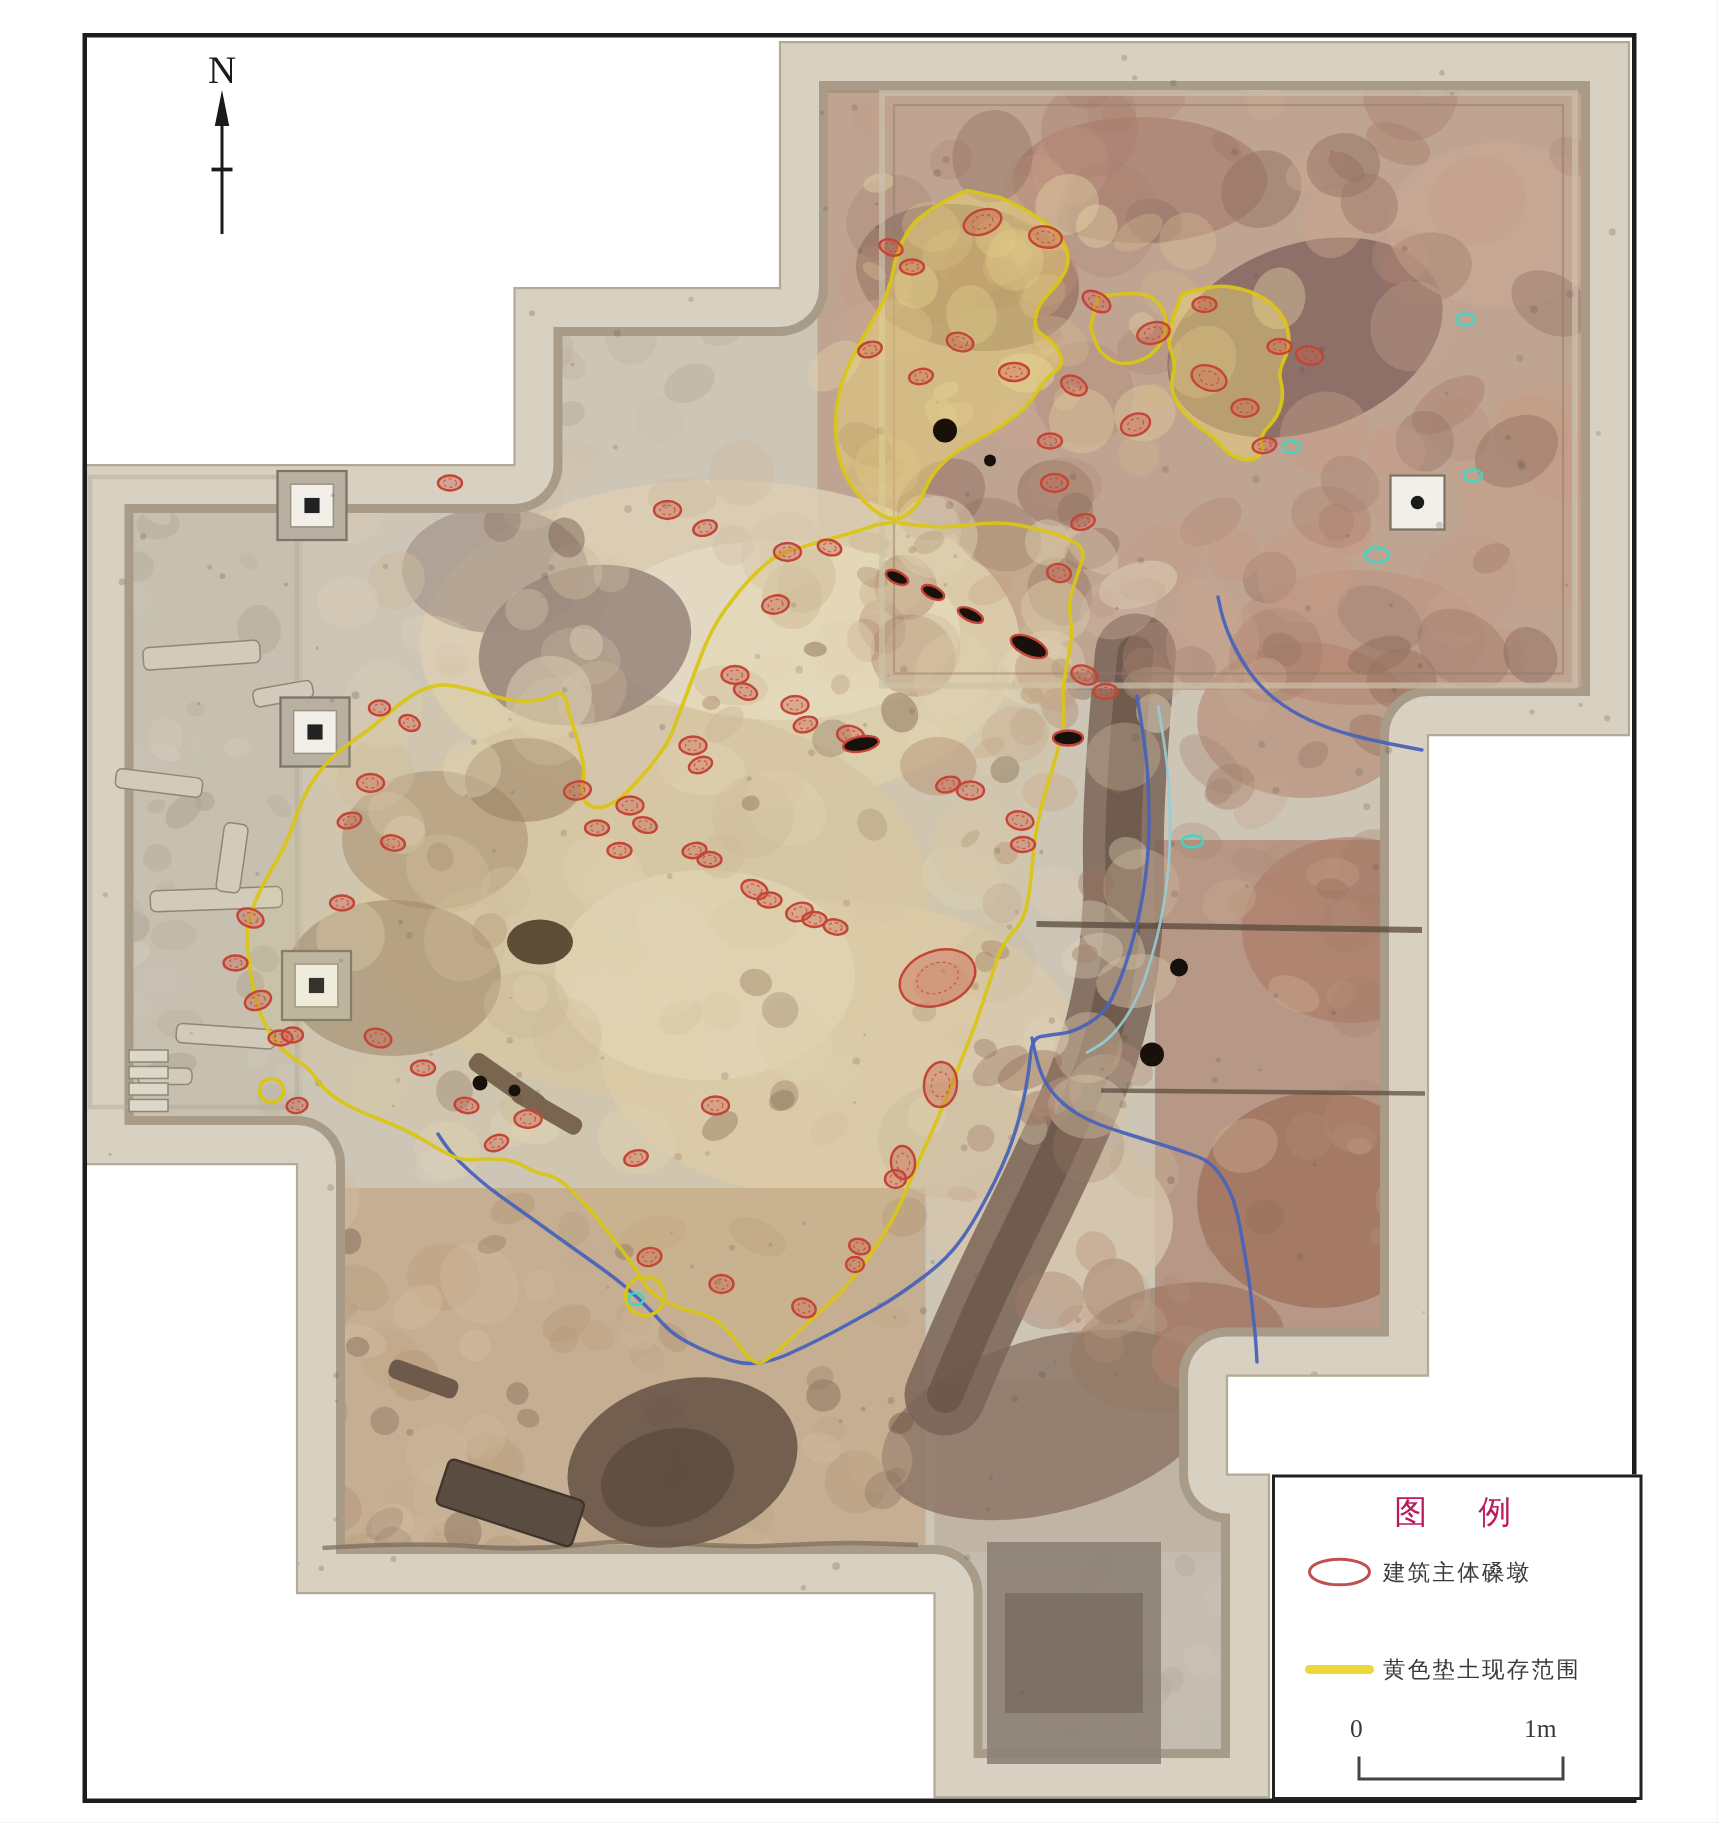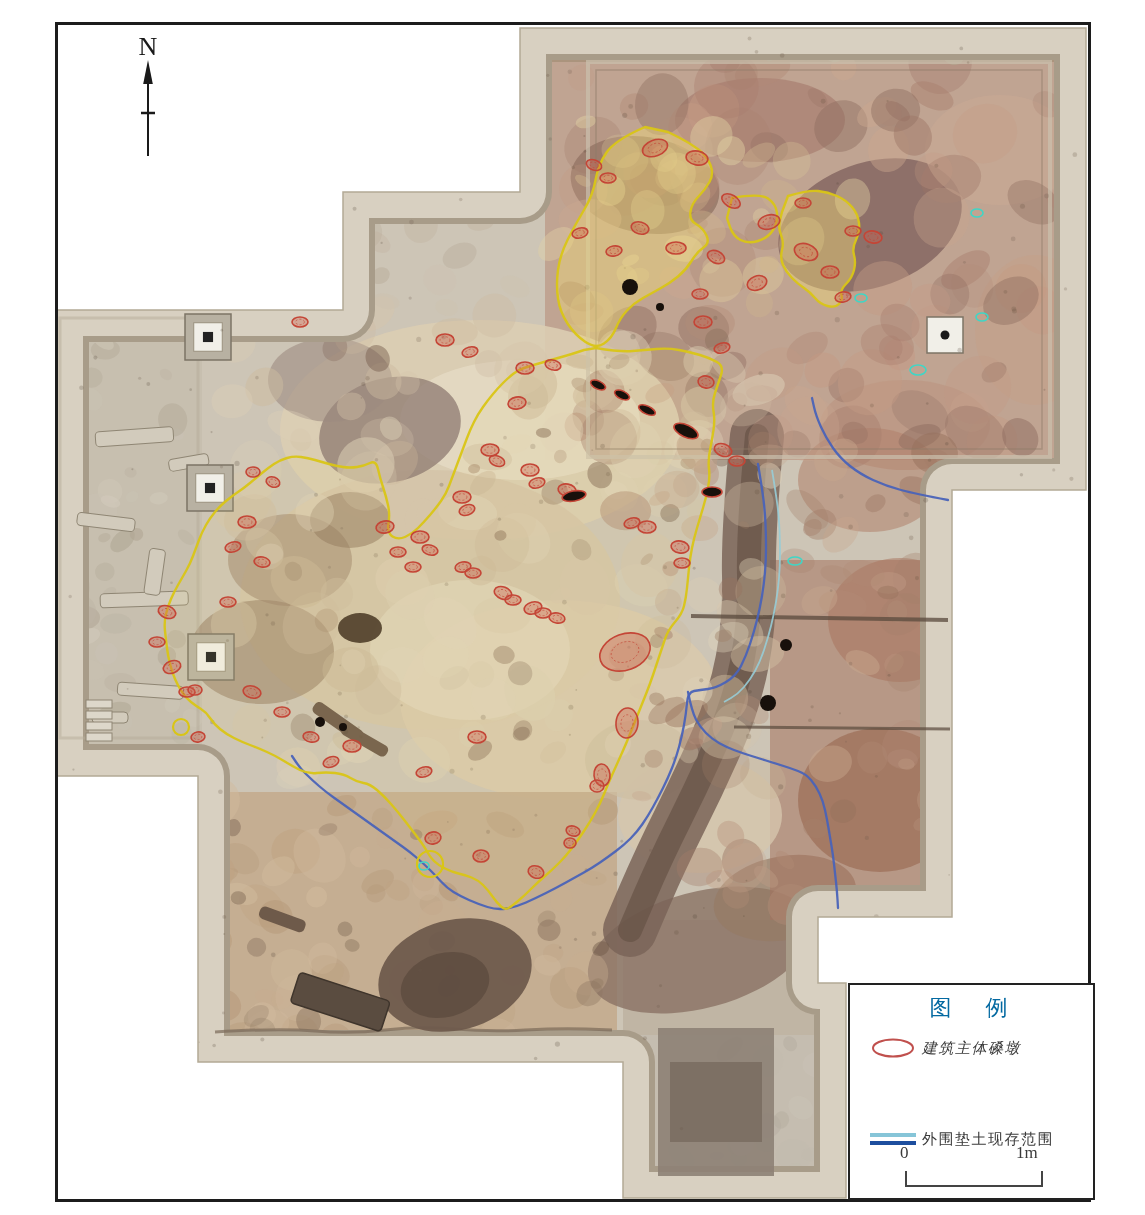"图 例" .legend .title { color: #0369a1 -> #be185d }
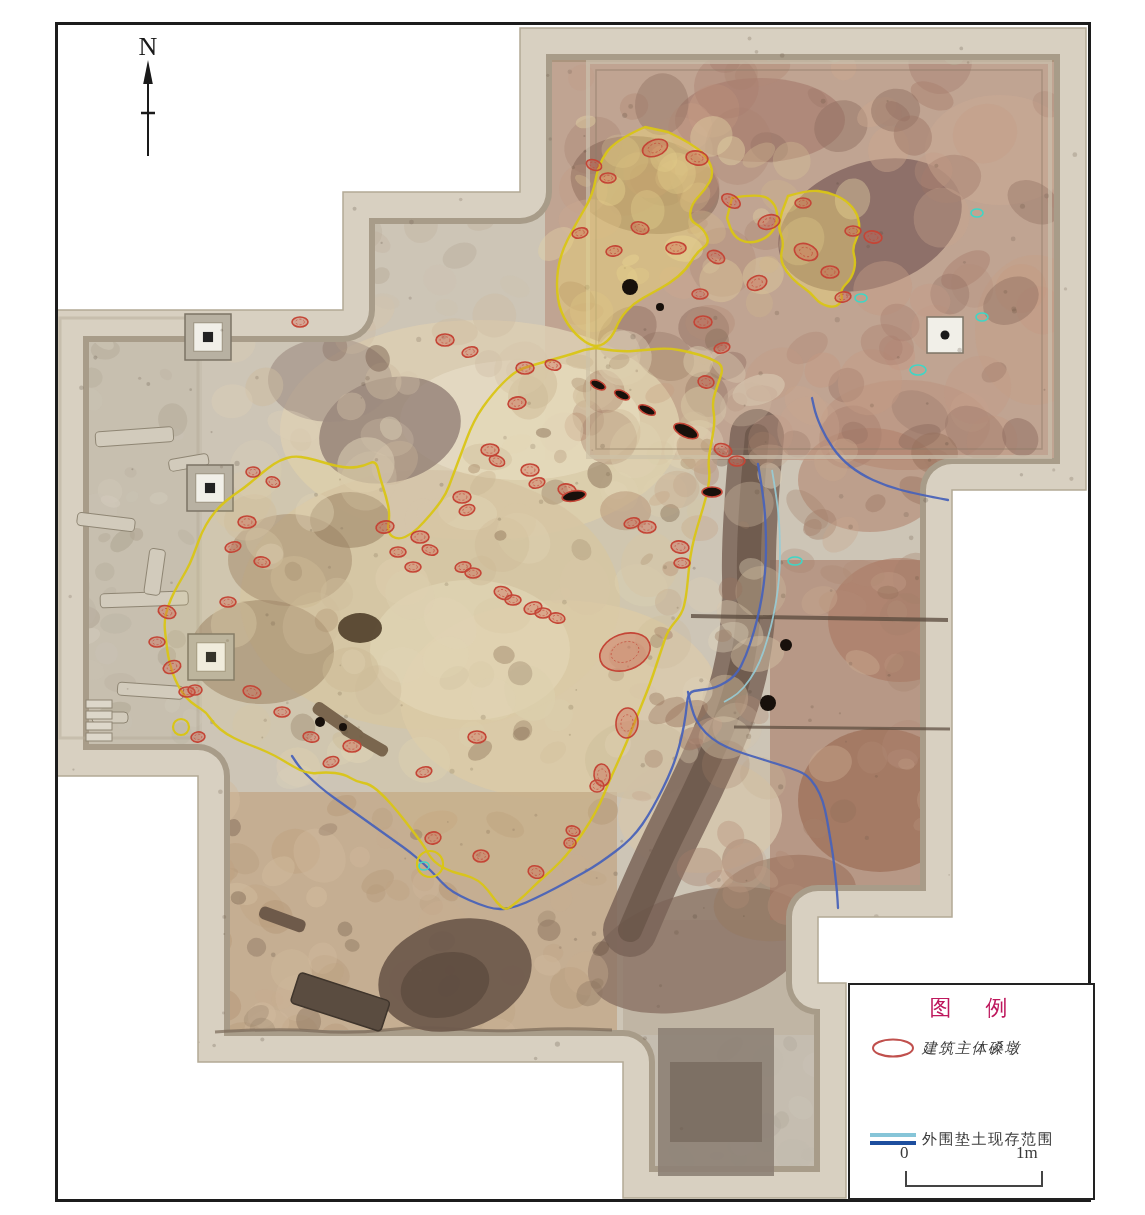"建筑主体磉墩" .r1 { font-style: italic -> none }
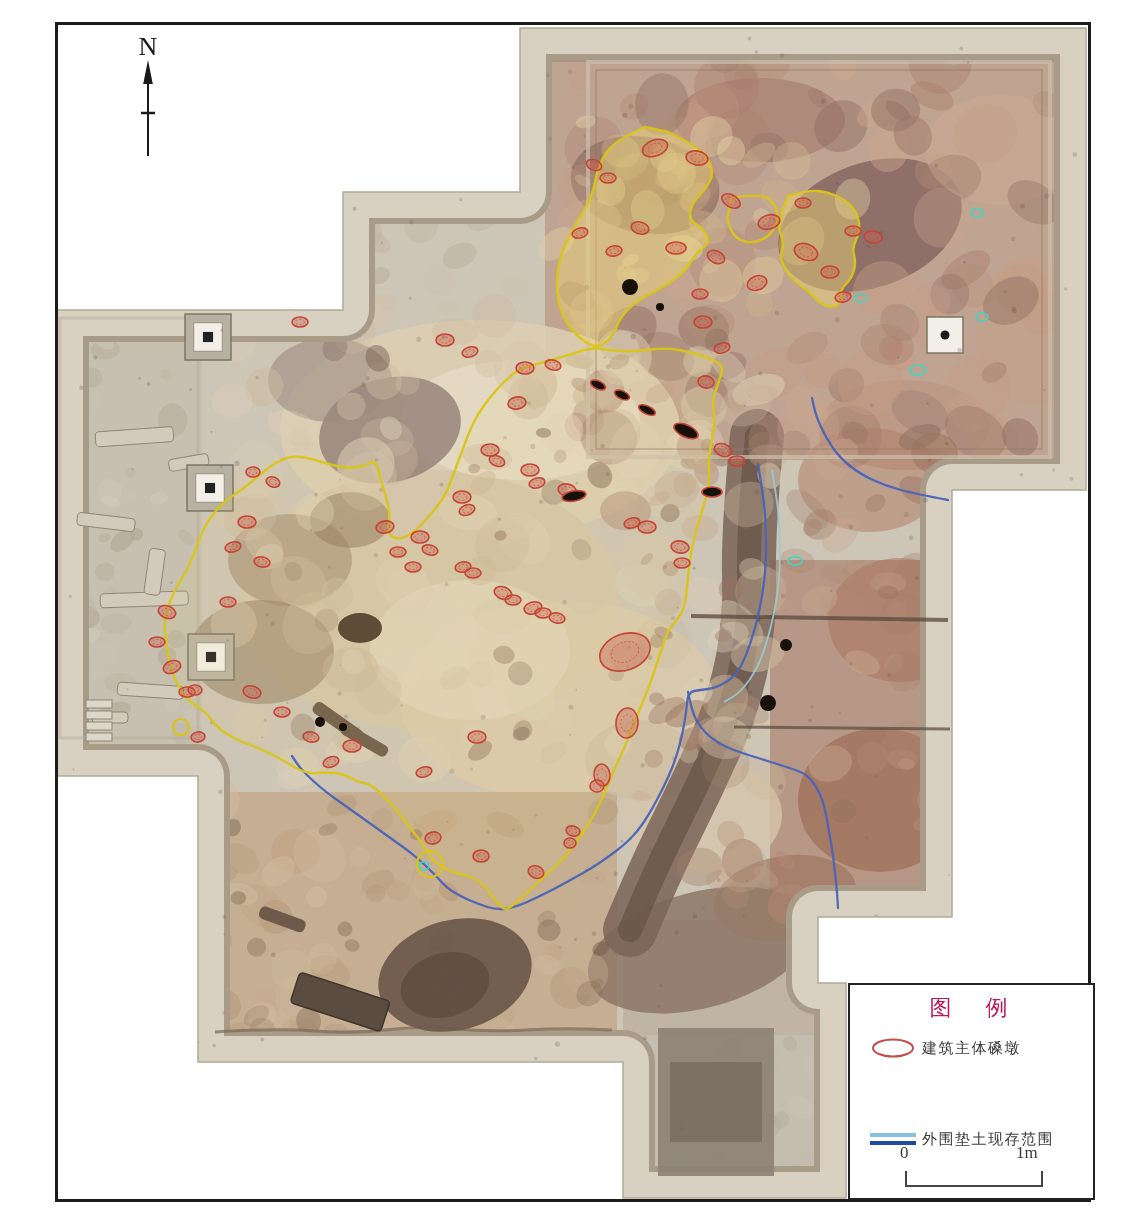"黄色垫土现存范围" div.lrow { html: none -> <div> <span> <svg> <rect></rect> </svg> </span> <span>黄色垫土现存范围</span> </div> }
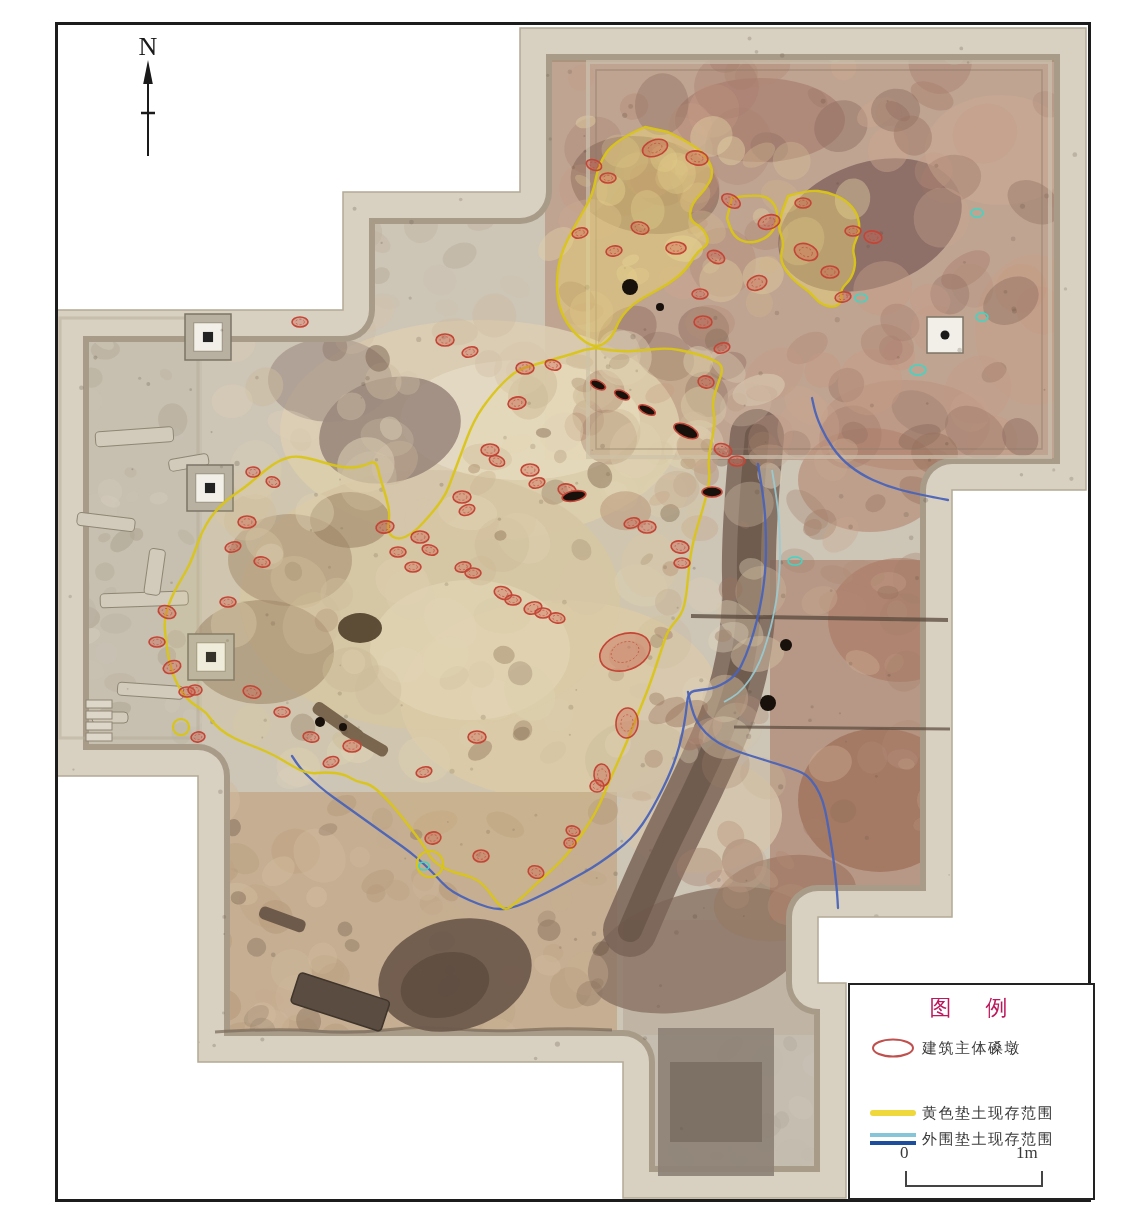"外围垫土现存范围" div.lrow { html: <div> <span> <svg> <rect></rect> <rect></rect> </svg> </span> <span>外围垫土现存范围</span> </div> -> none }
